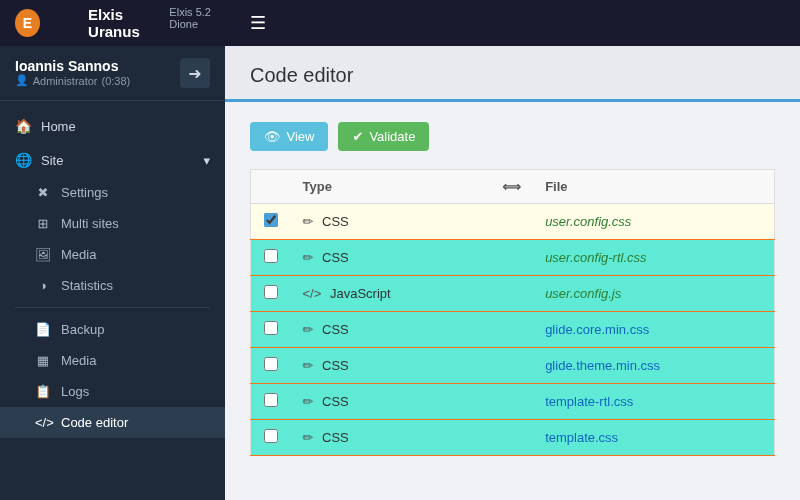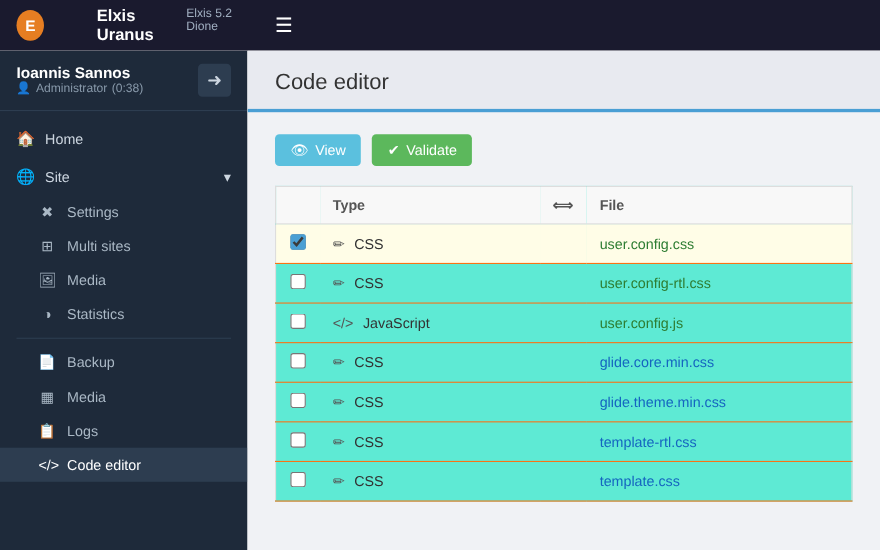"user.config.css" .file-link-green { font-style: none -> italic }
